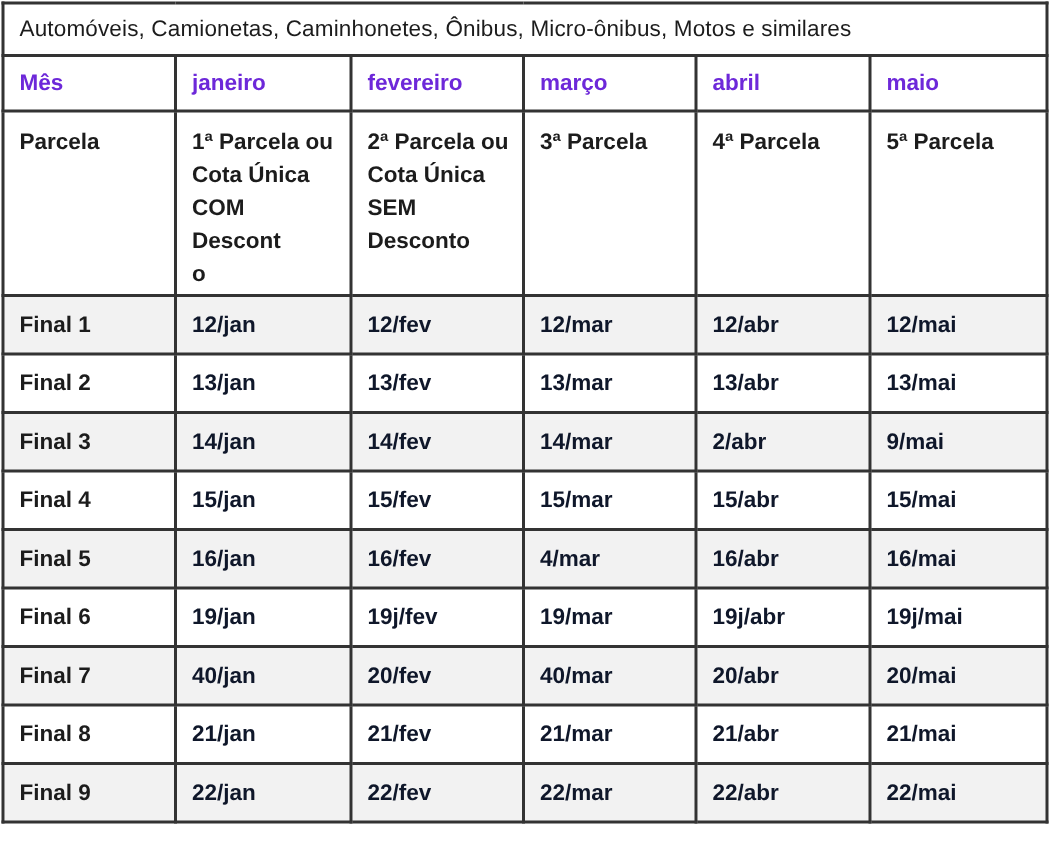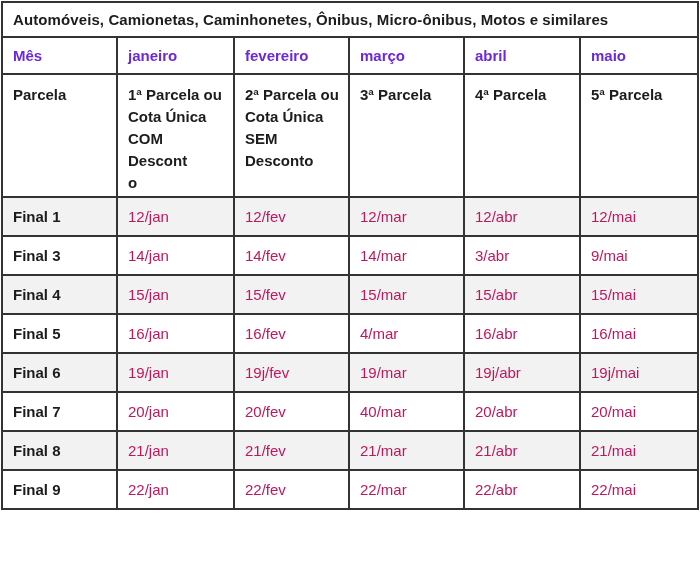"Automóveis, Camionetas, Caminhonetes," tr.title-row td { font-weight: bold -> normal }
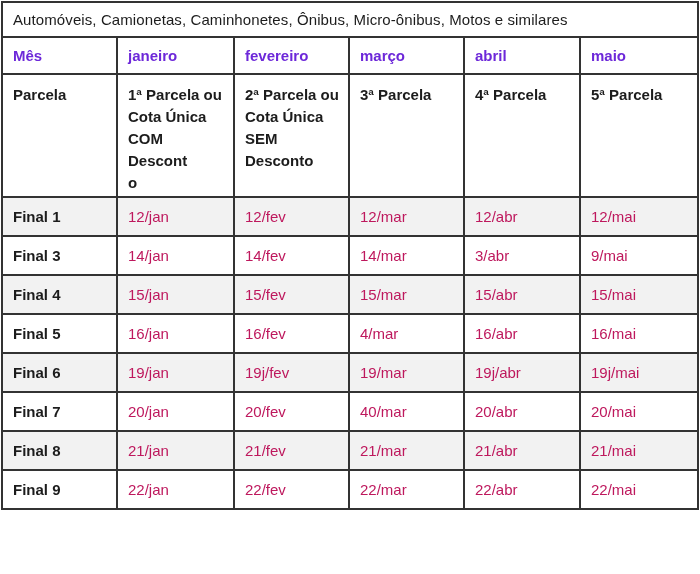"12/jan" tbody.finals tr td { color: #be185d -> #0f172a; font-weight: normal -> bold }
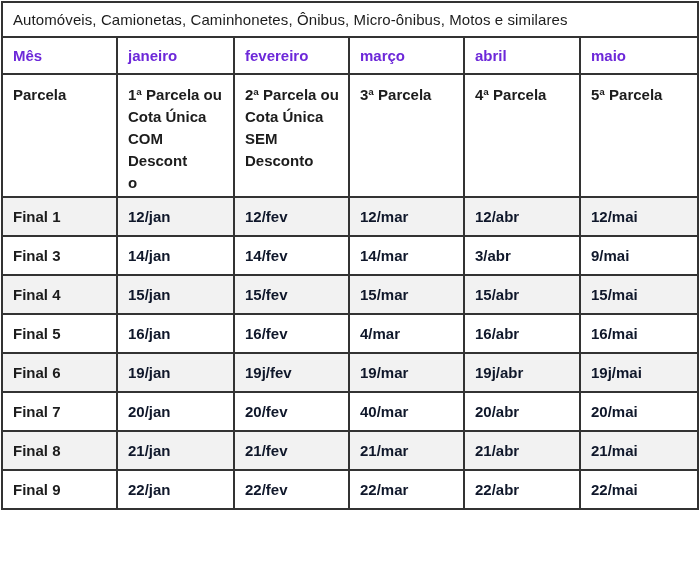"Final 2" tr { html: none -> <tr> <td>Final 2</td> <td>13/jan</td> <td>13/fev</td> <td>13/mar</td> <td>13/abr</td> <td>13/mai</td> </tr> }
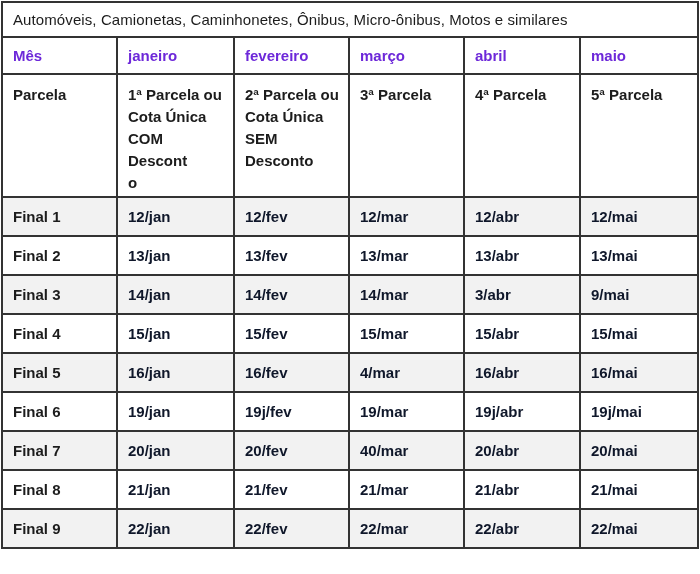"3/abr" td { text: 3/abr -> 2/abr }
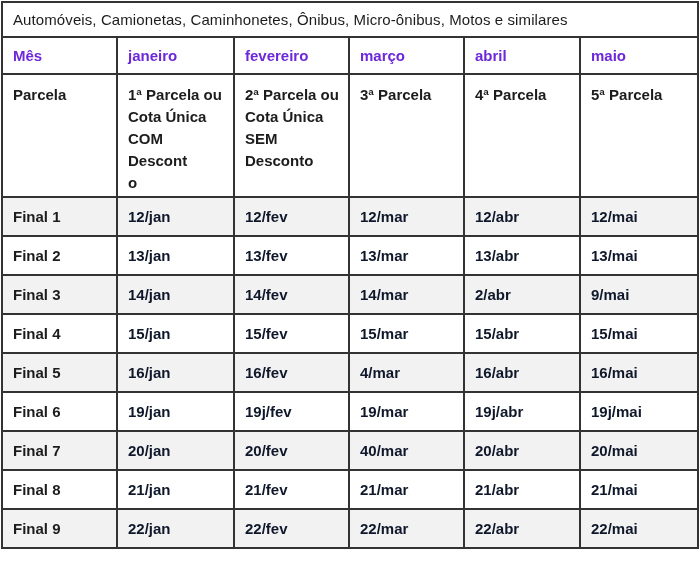"20/jan" td { text: 20/jan -> 40/jan }
